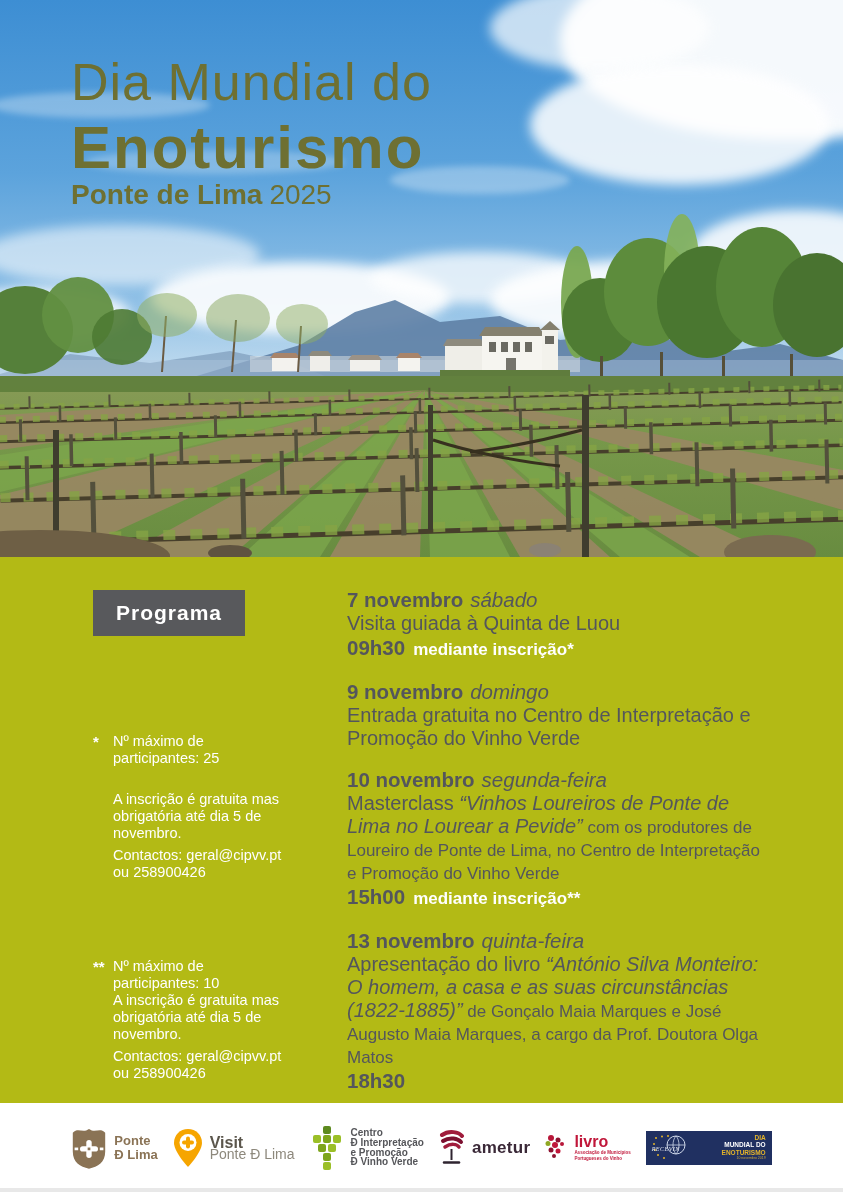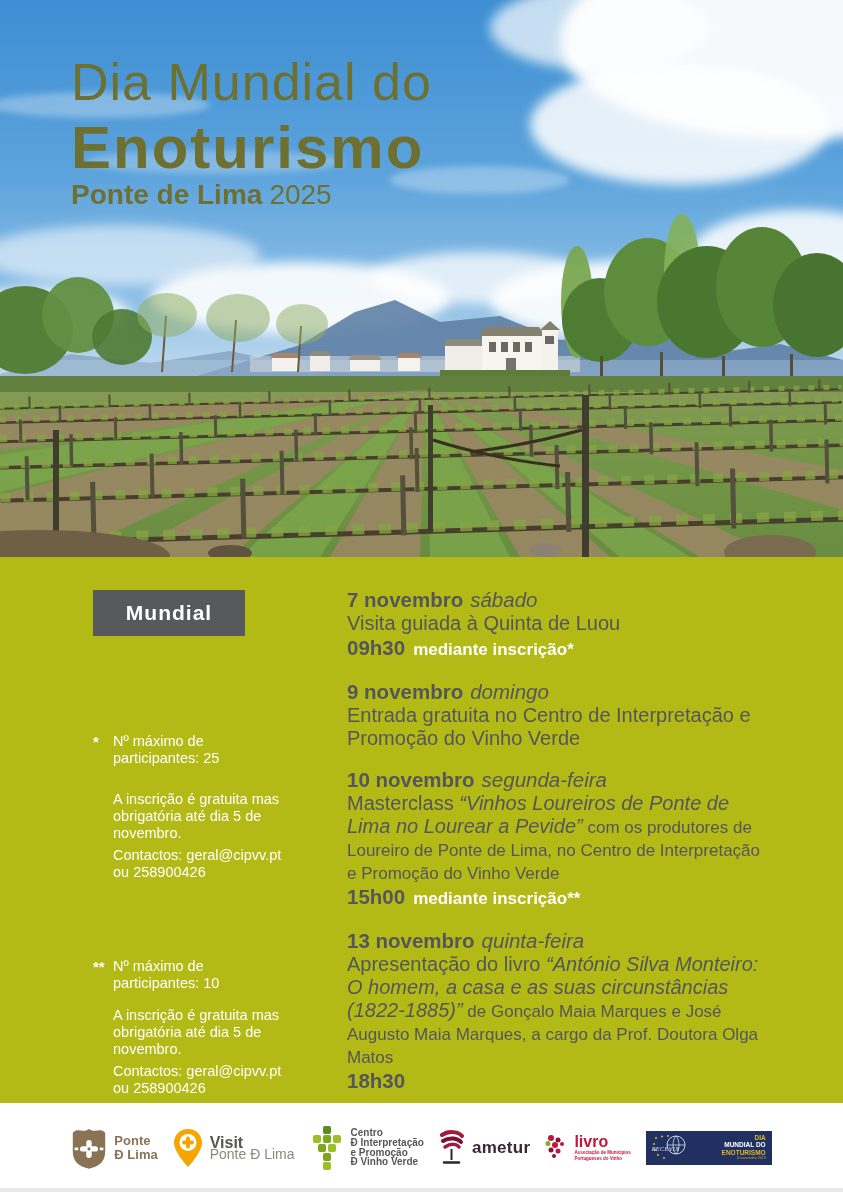"Mundial" div.programa-box { text: Mundial -> Programa }
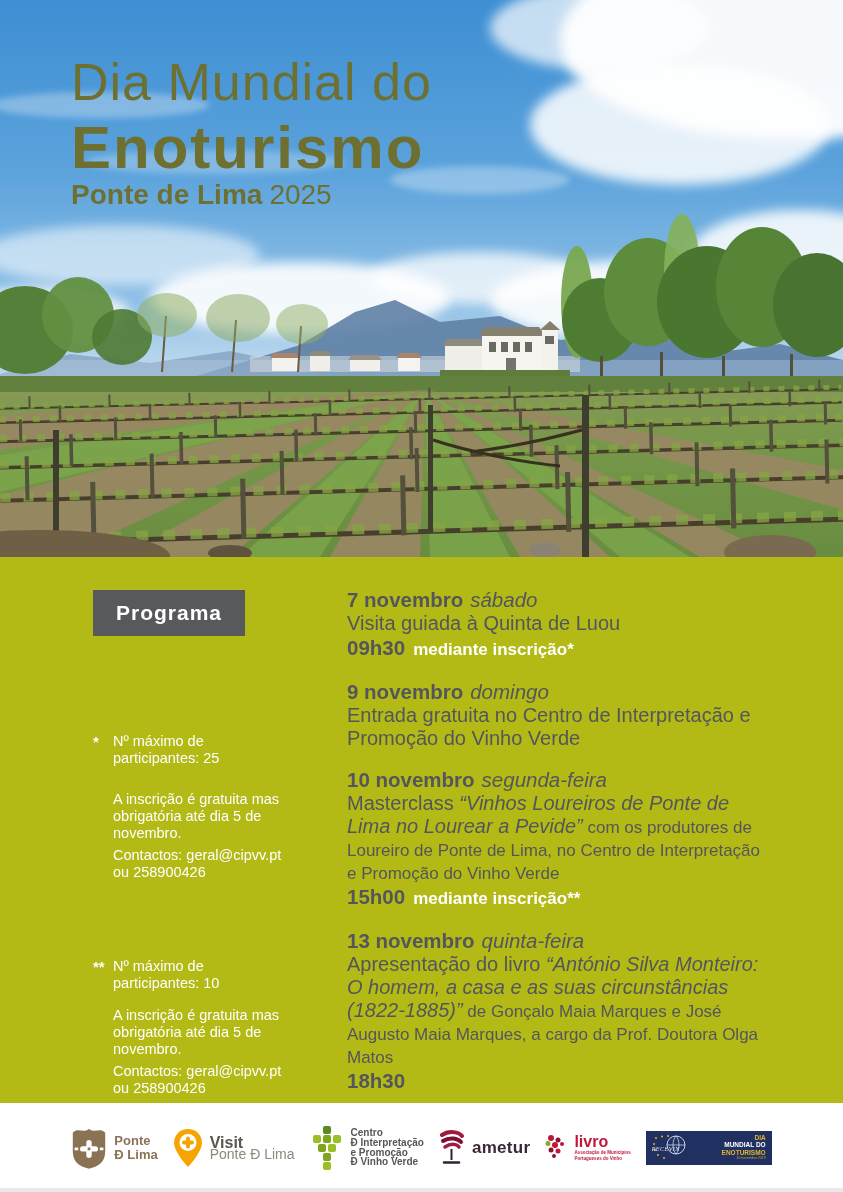"Nº máximo de participantes: 10" .fn2 .fn-p1 { margin-bottom: 15px -> 0 }
